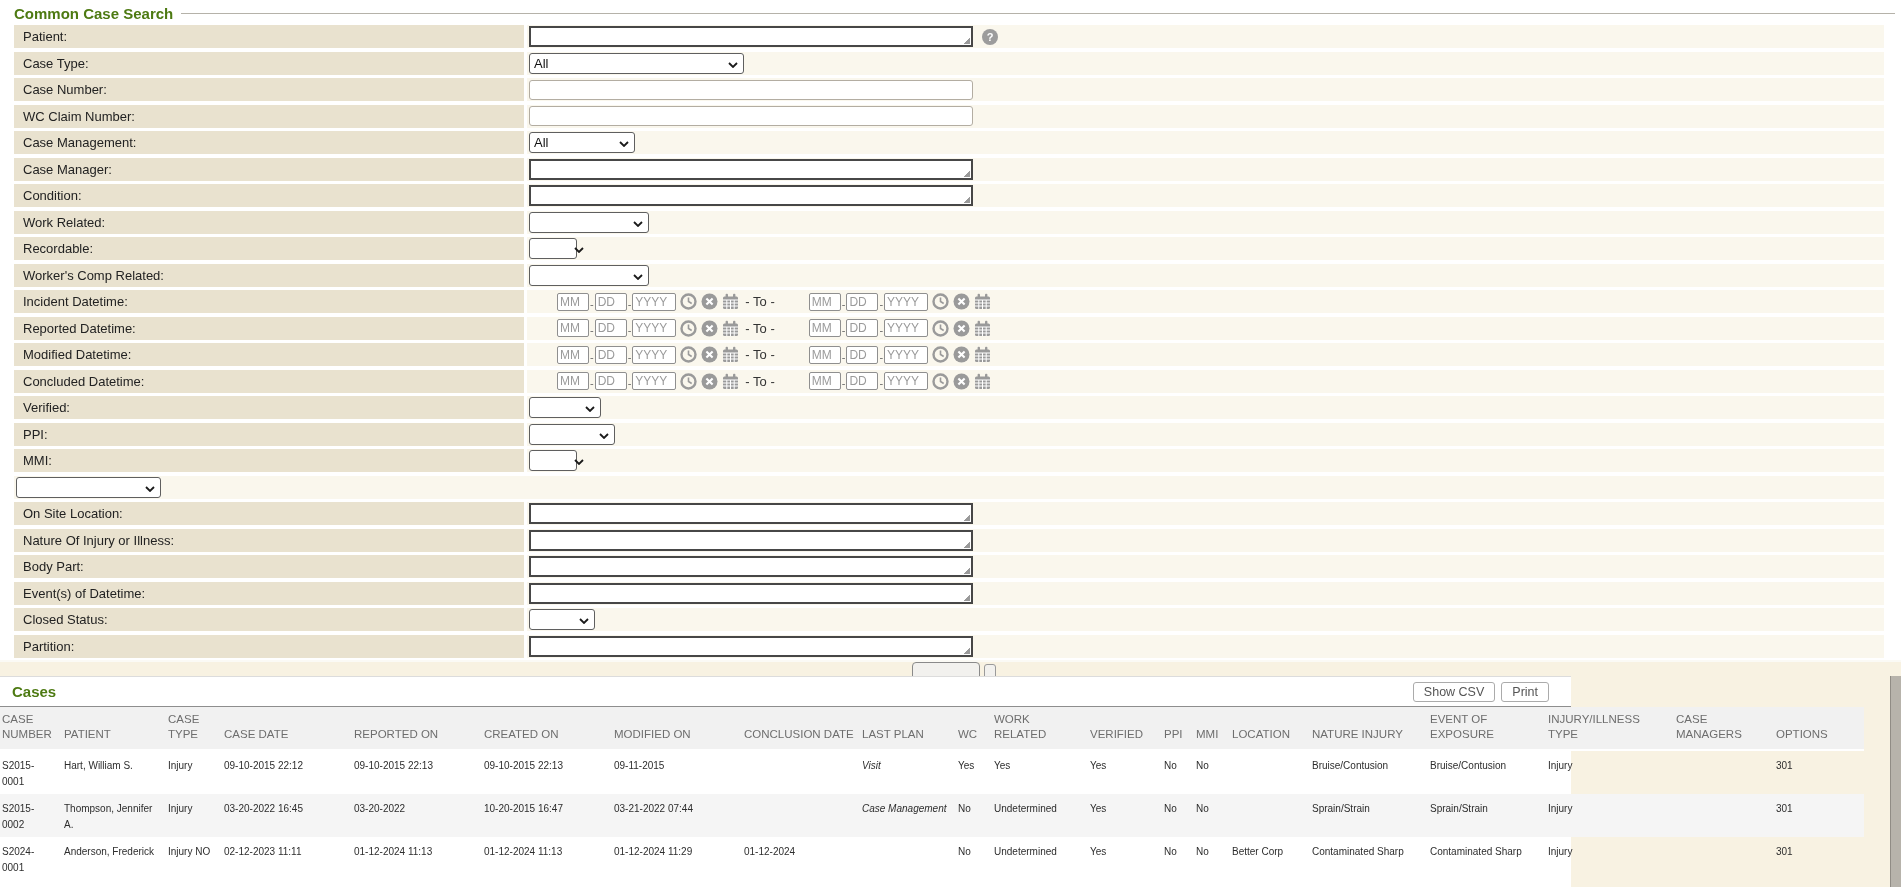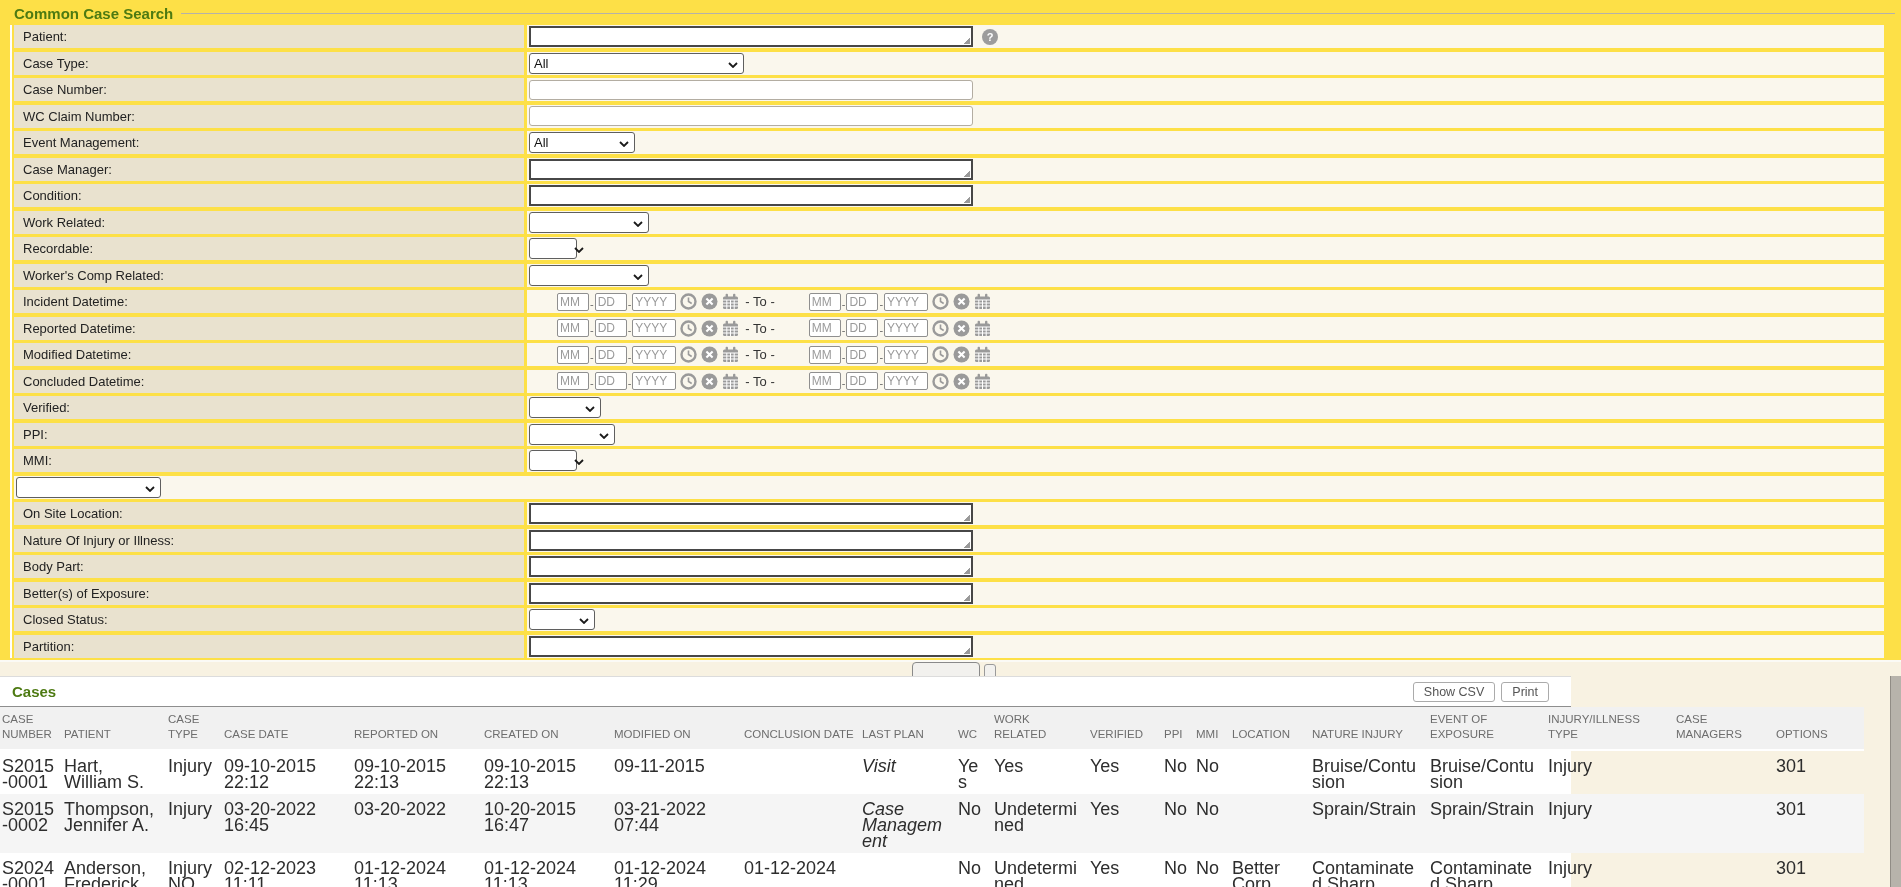"Common Case Search" .search-form { background: #fde047 -> #ffffff }
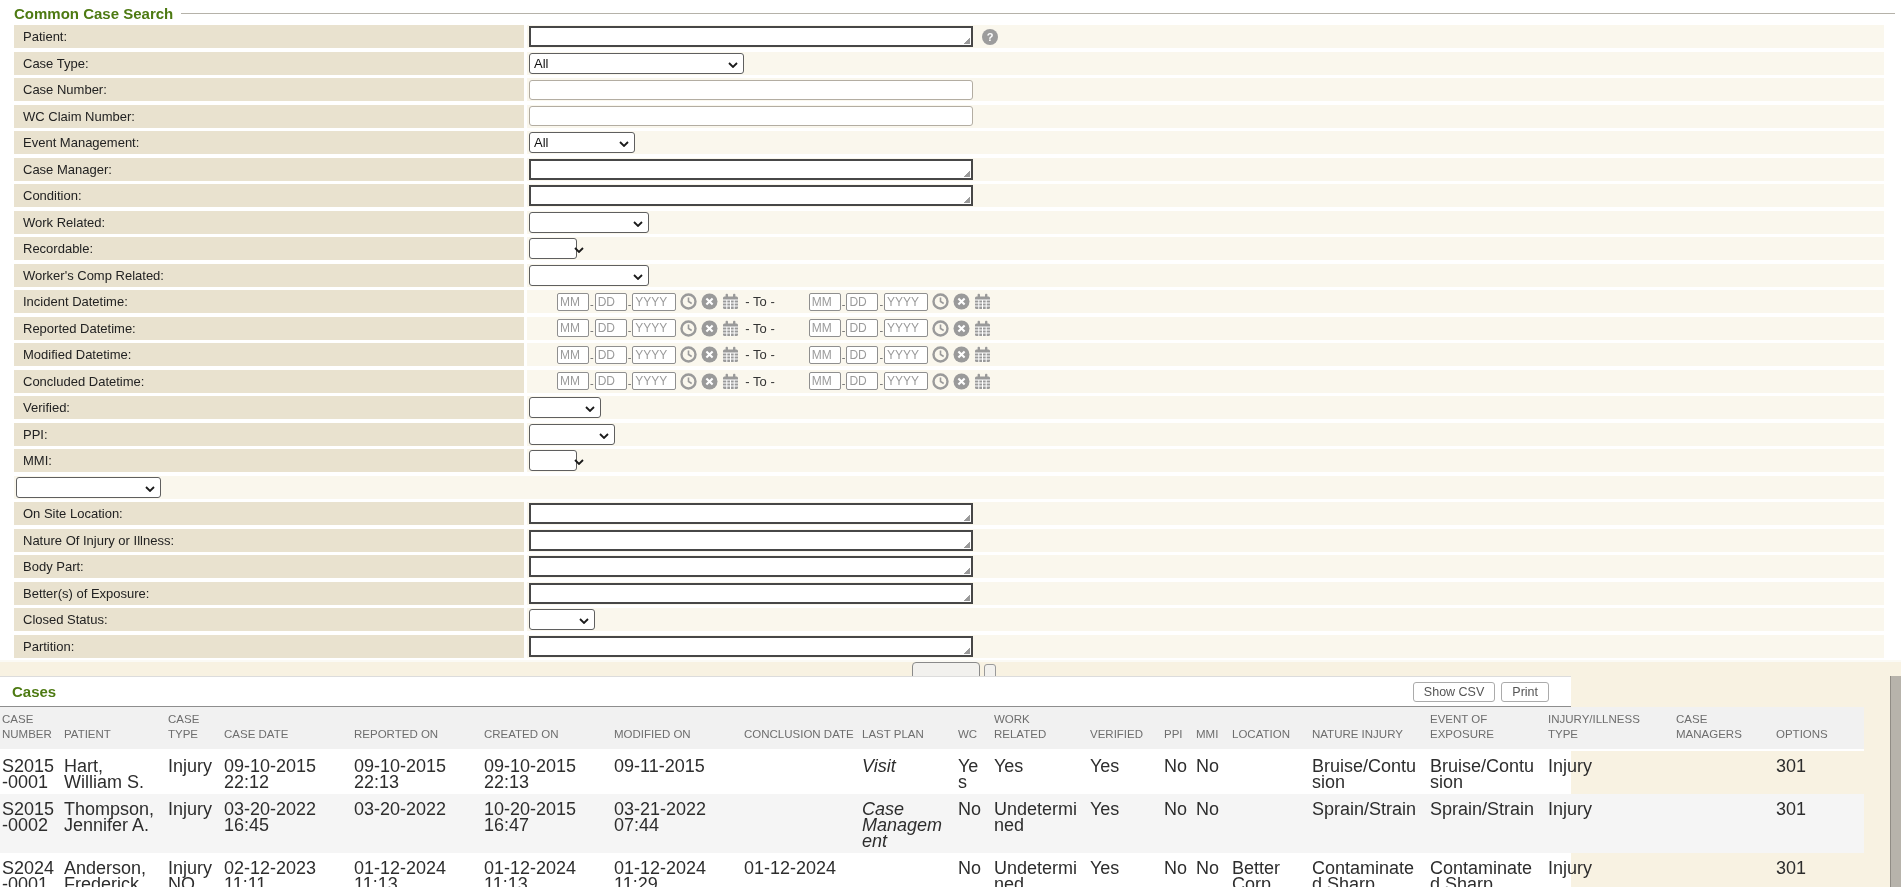"Event Management:" div.flabel { text: Event -> Case }
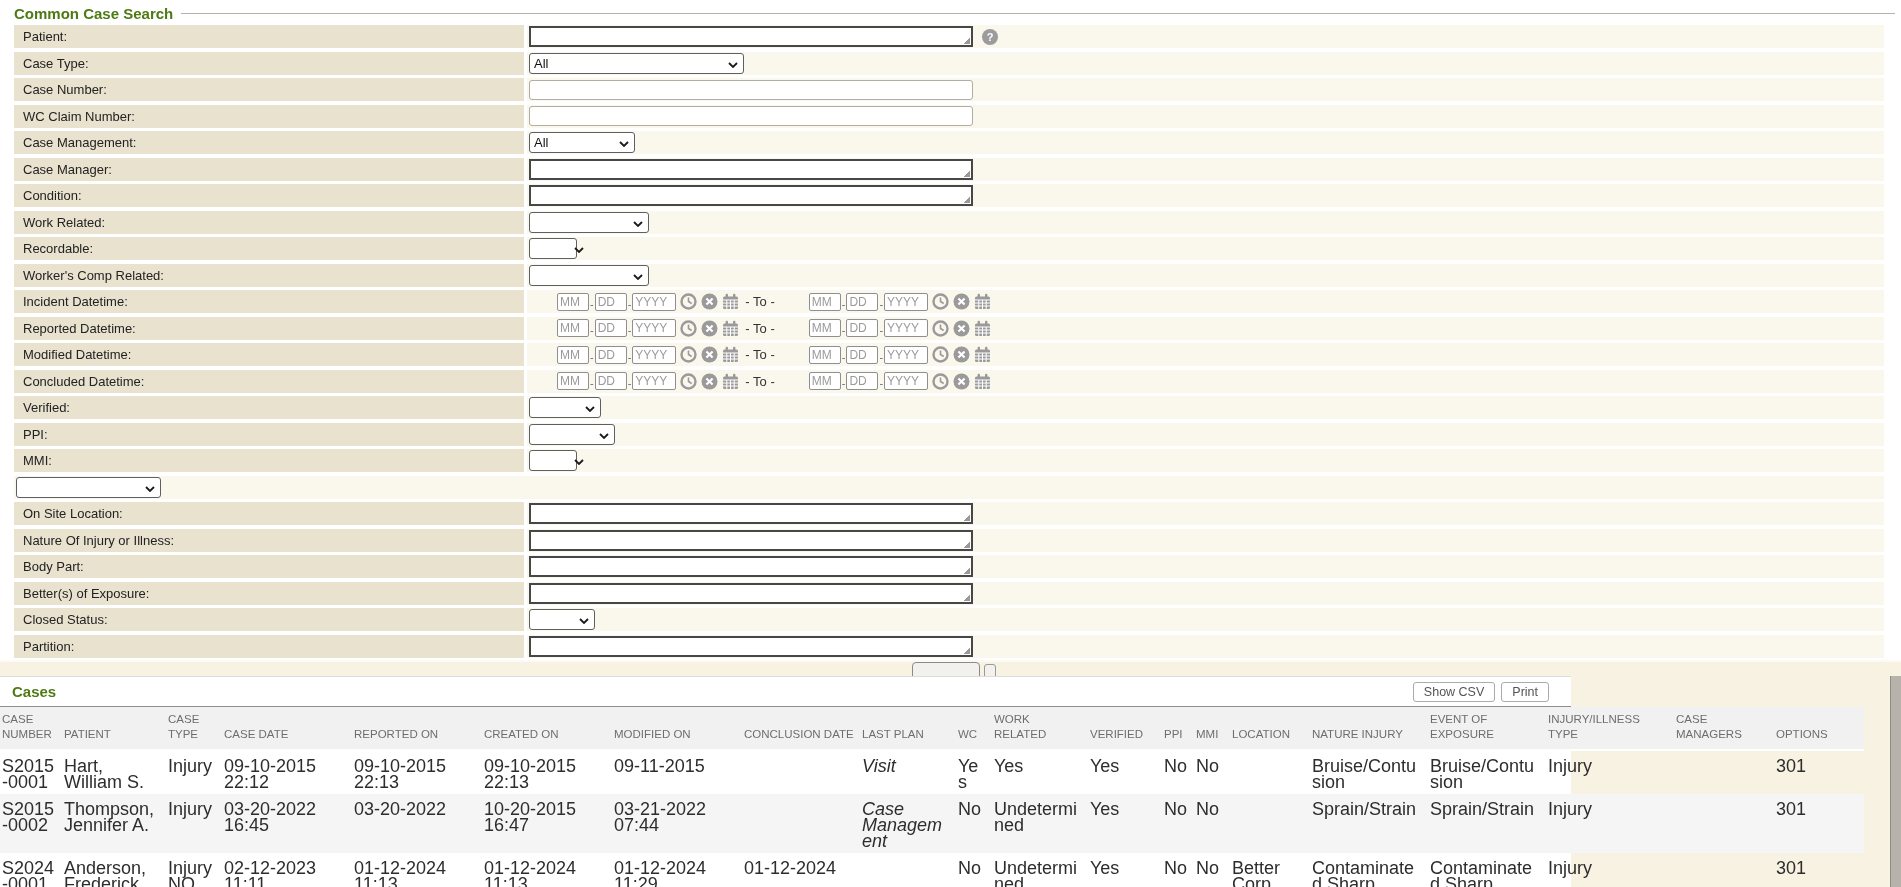"Better(s) of Exposure:" div.flabel { text: Better(s) of Exposure -> Event(s) of Datetime }
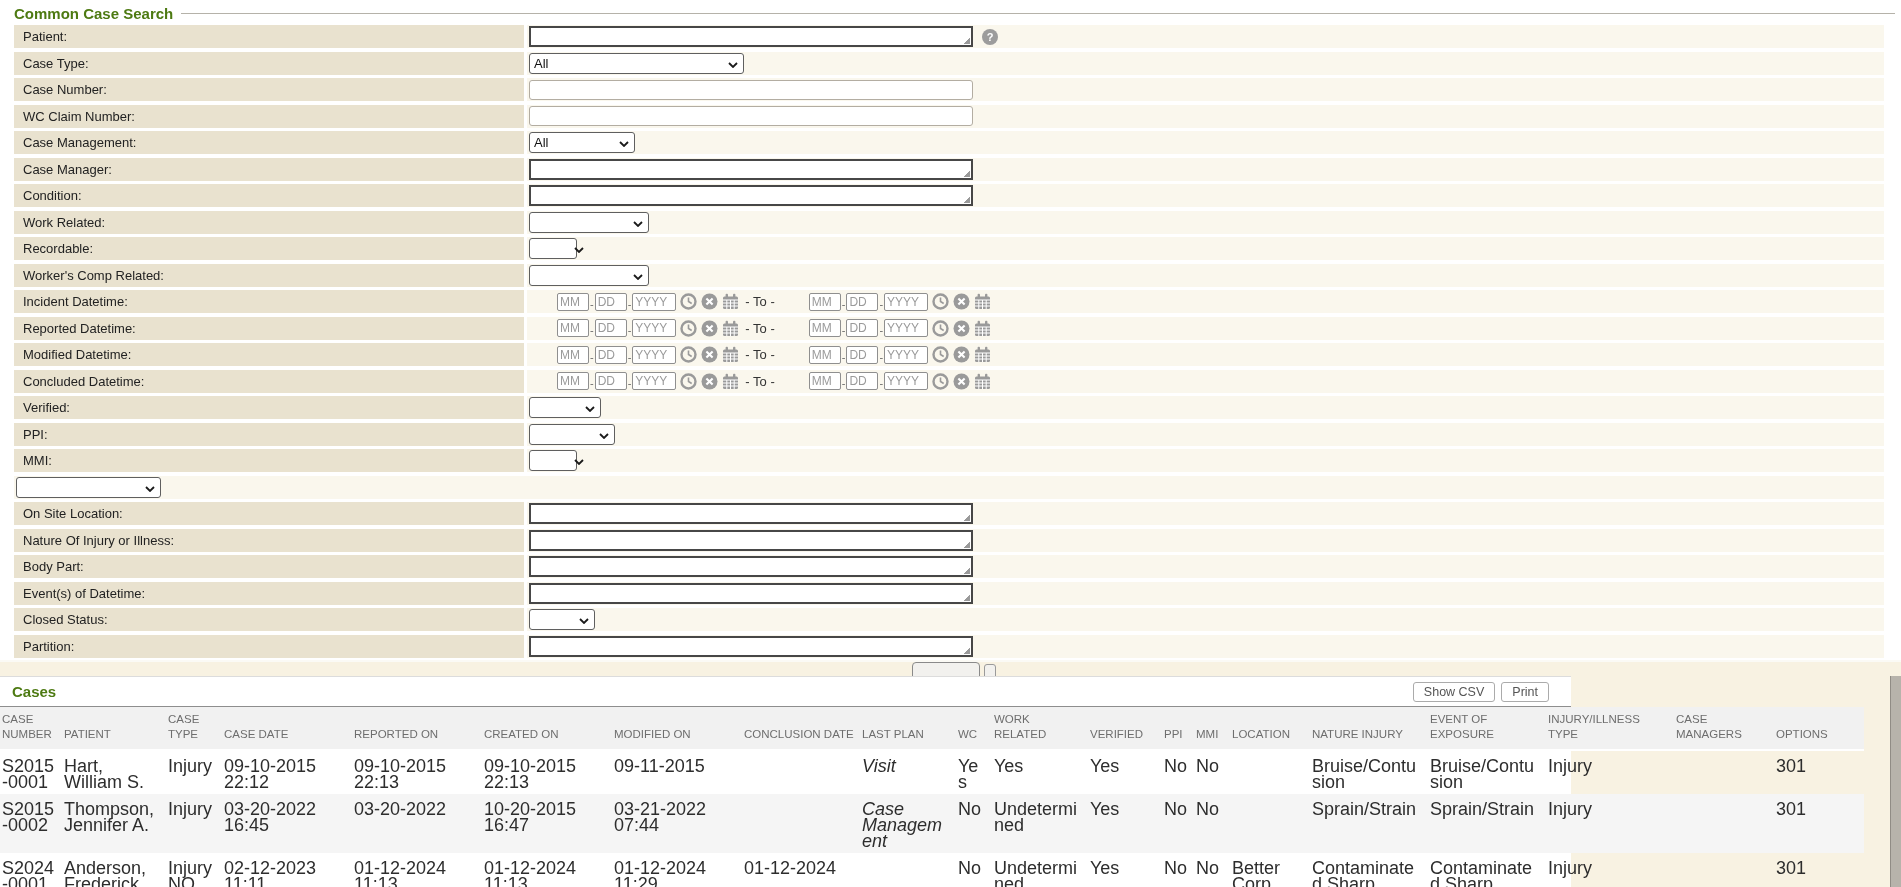"S2015-0001" .cases-table td { font-size: 18px -> 10px }
